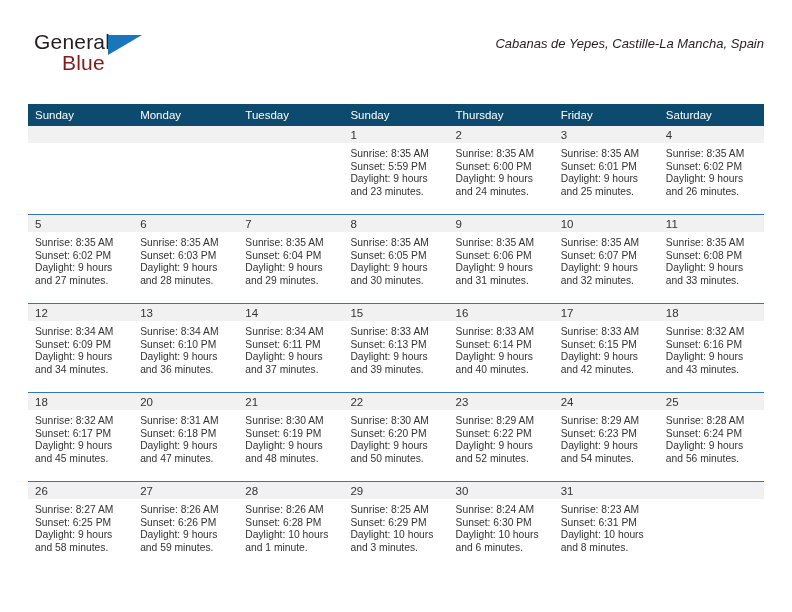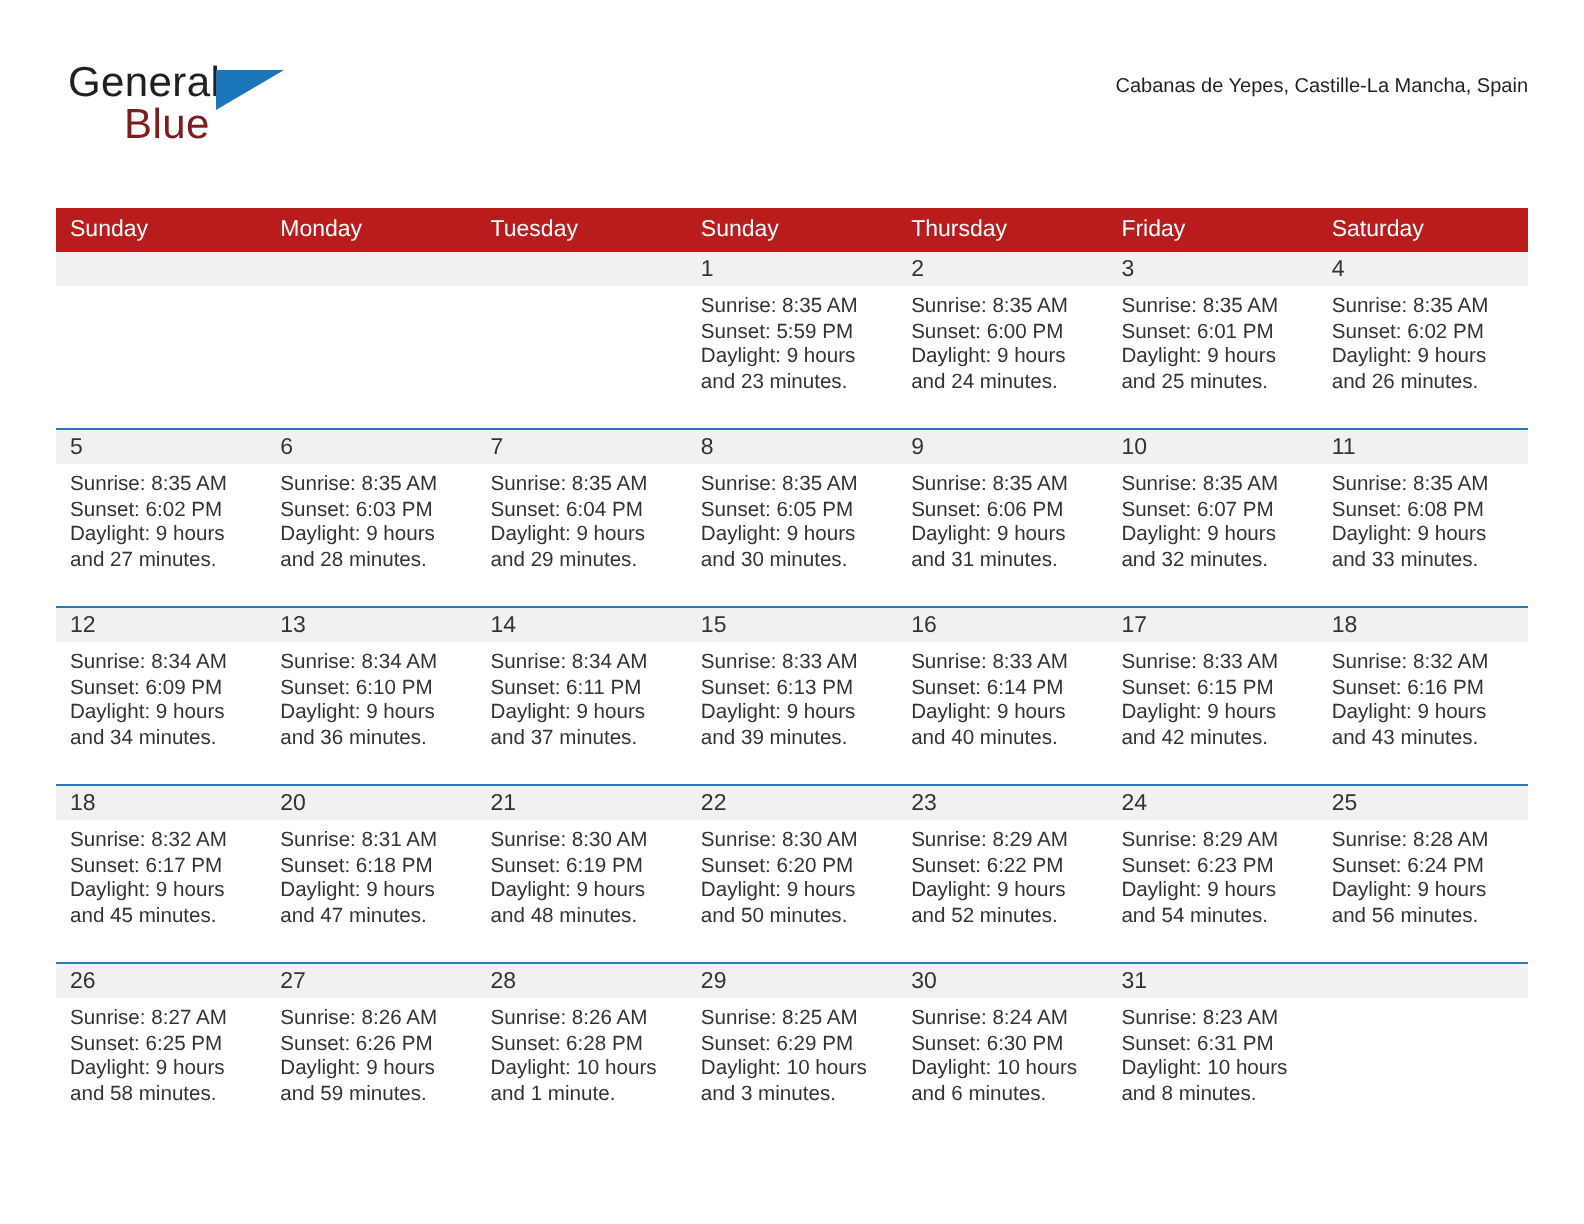"Cabanas de Yepes, Castille-La Mancha," .cal-subtitle { font-size: 10px -> 13px; font-style: none -> italic }
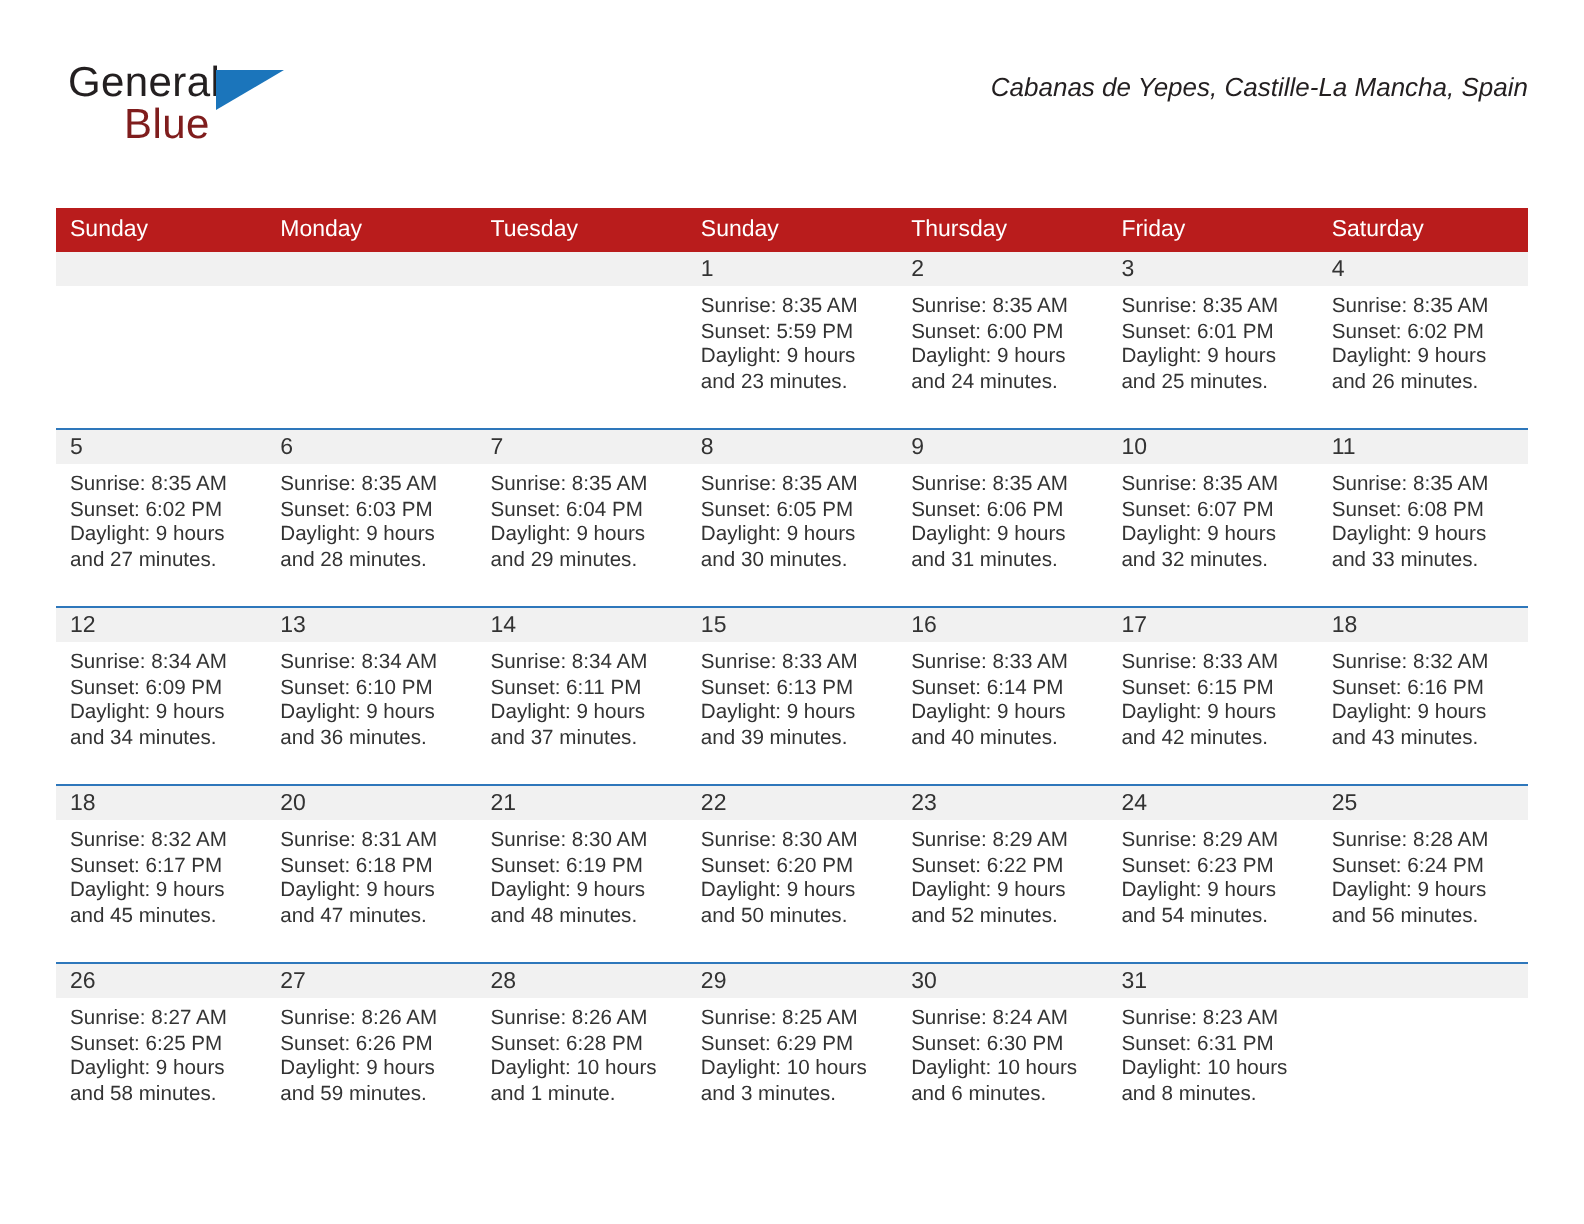"Sunday" .calendar th { background: #b91c1c -> #0c4a6e }
